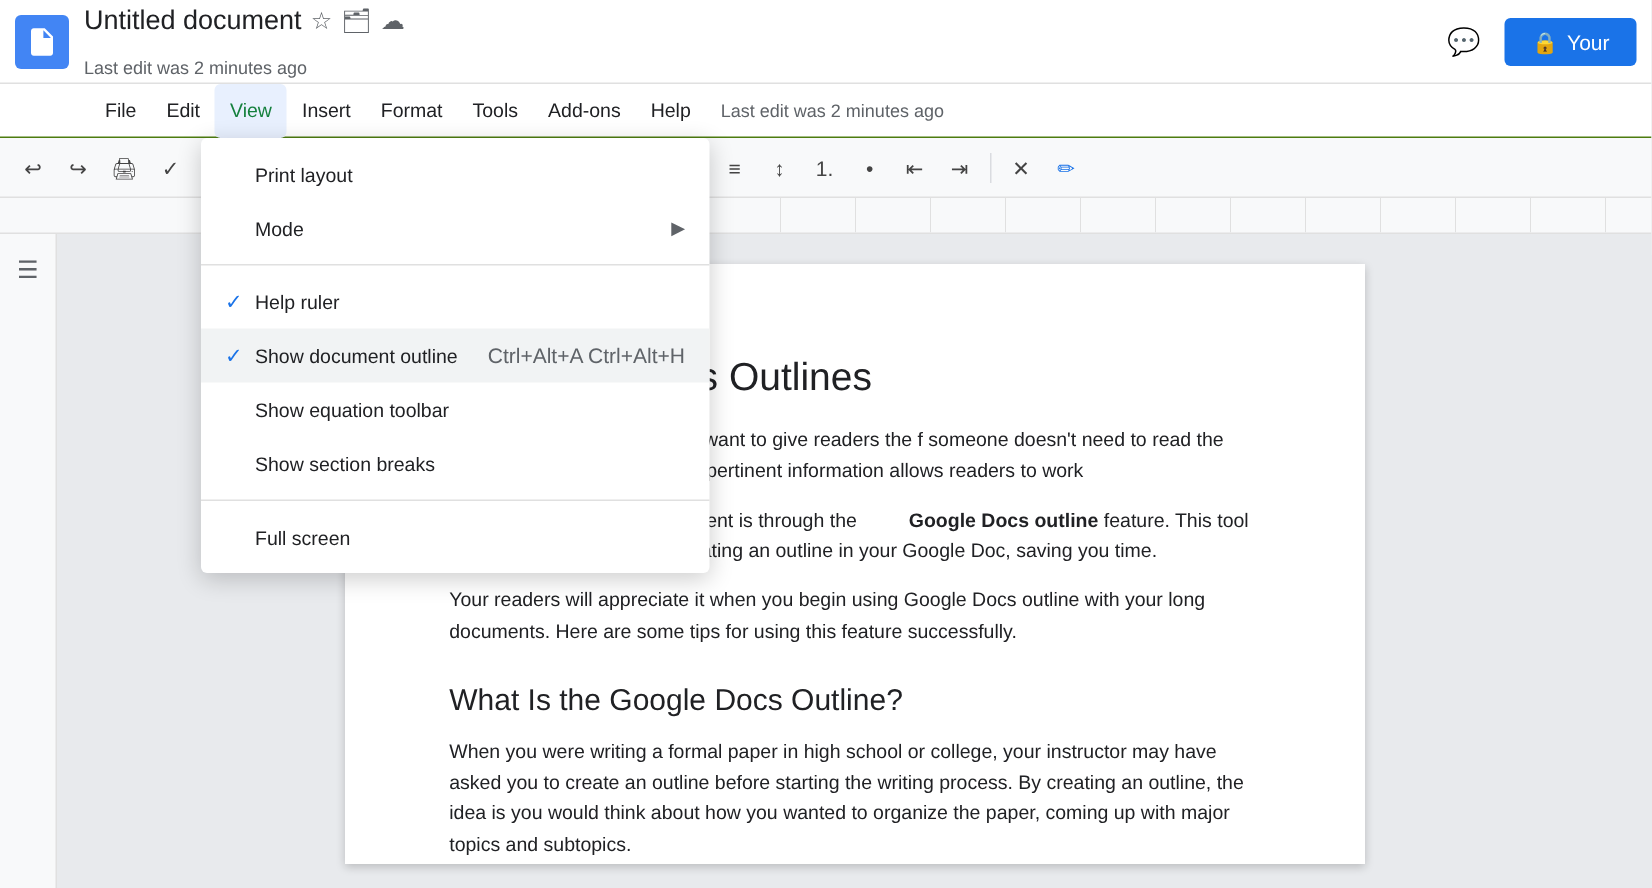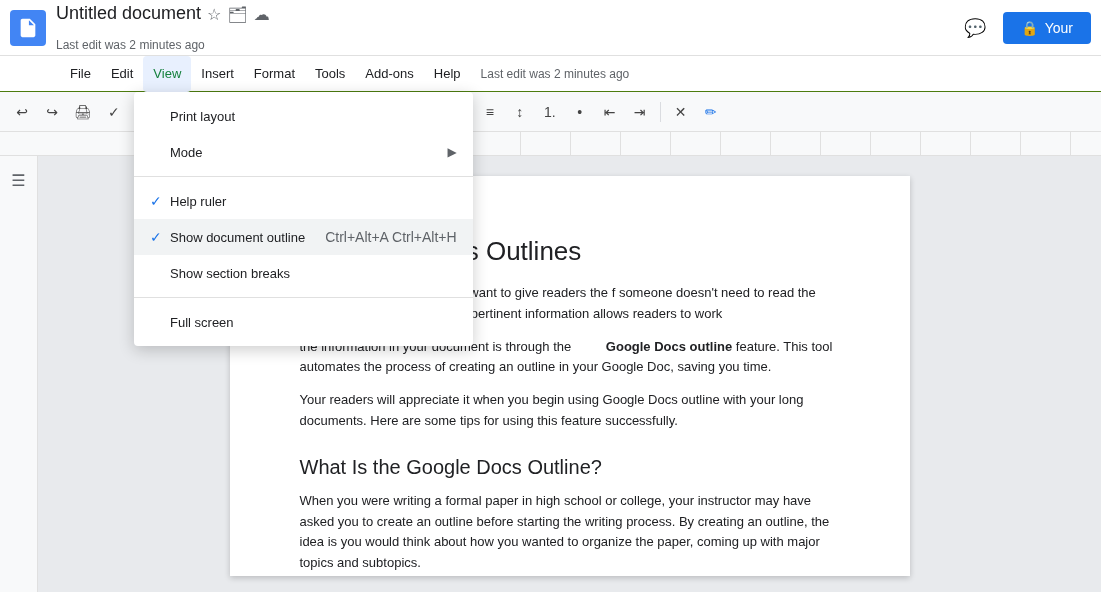"Show equation toolbar" div.menu-dropdown-item { html: none -> <div> <span>✓</span> <span>Show equation toolbar</span> </div> }
